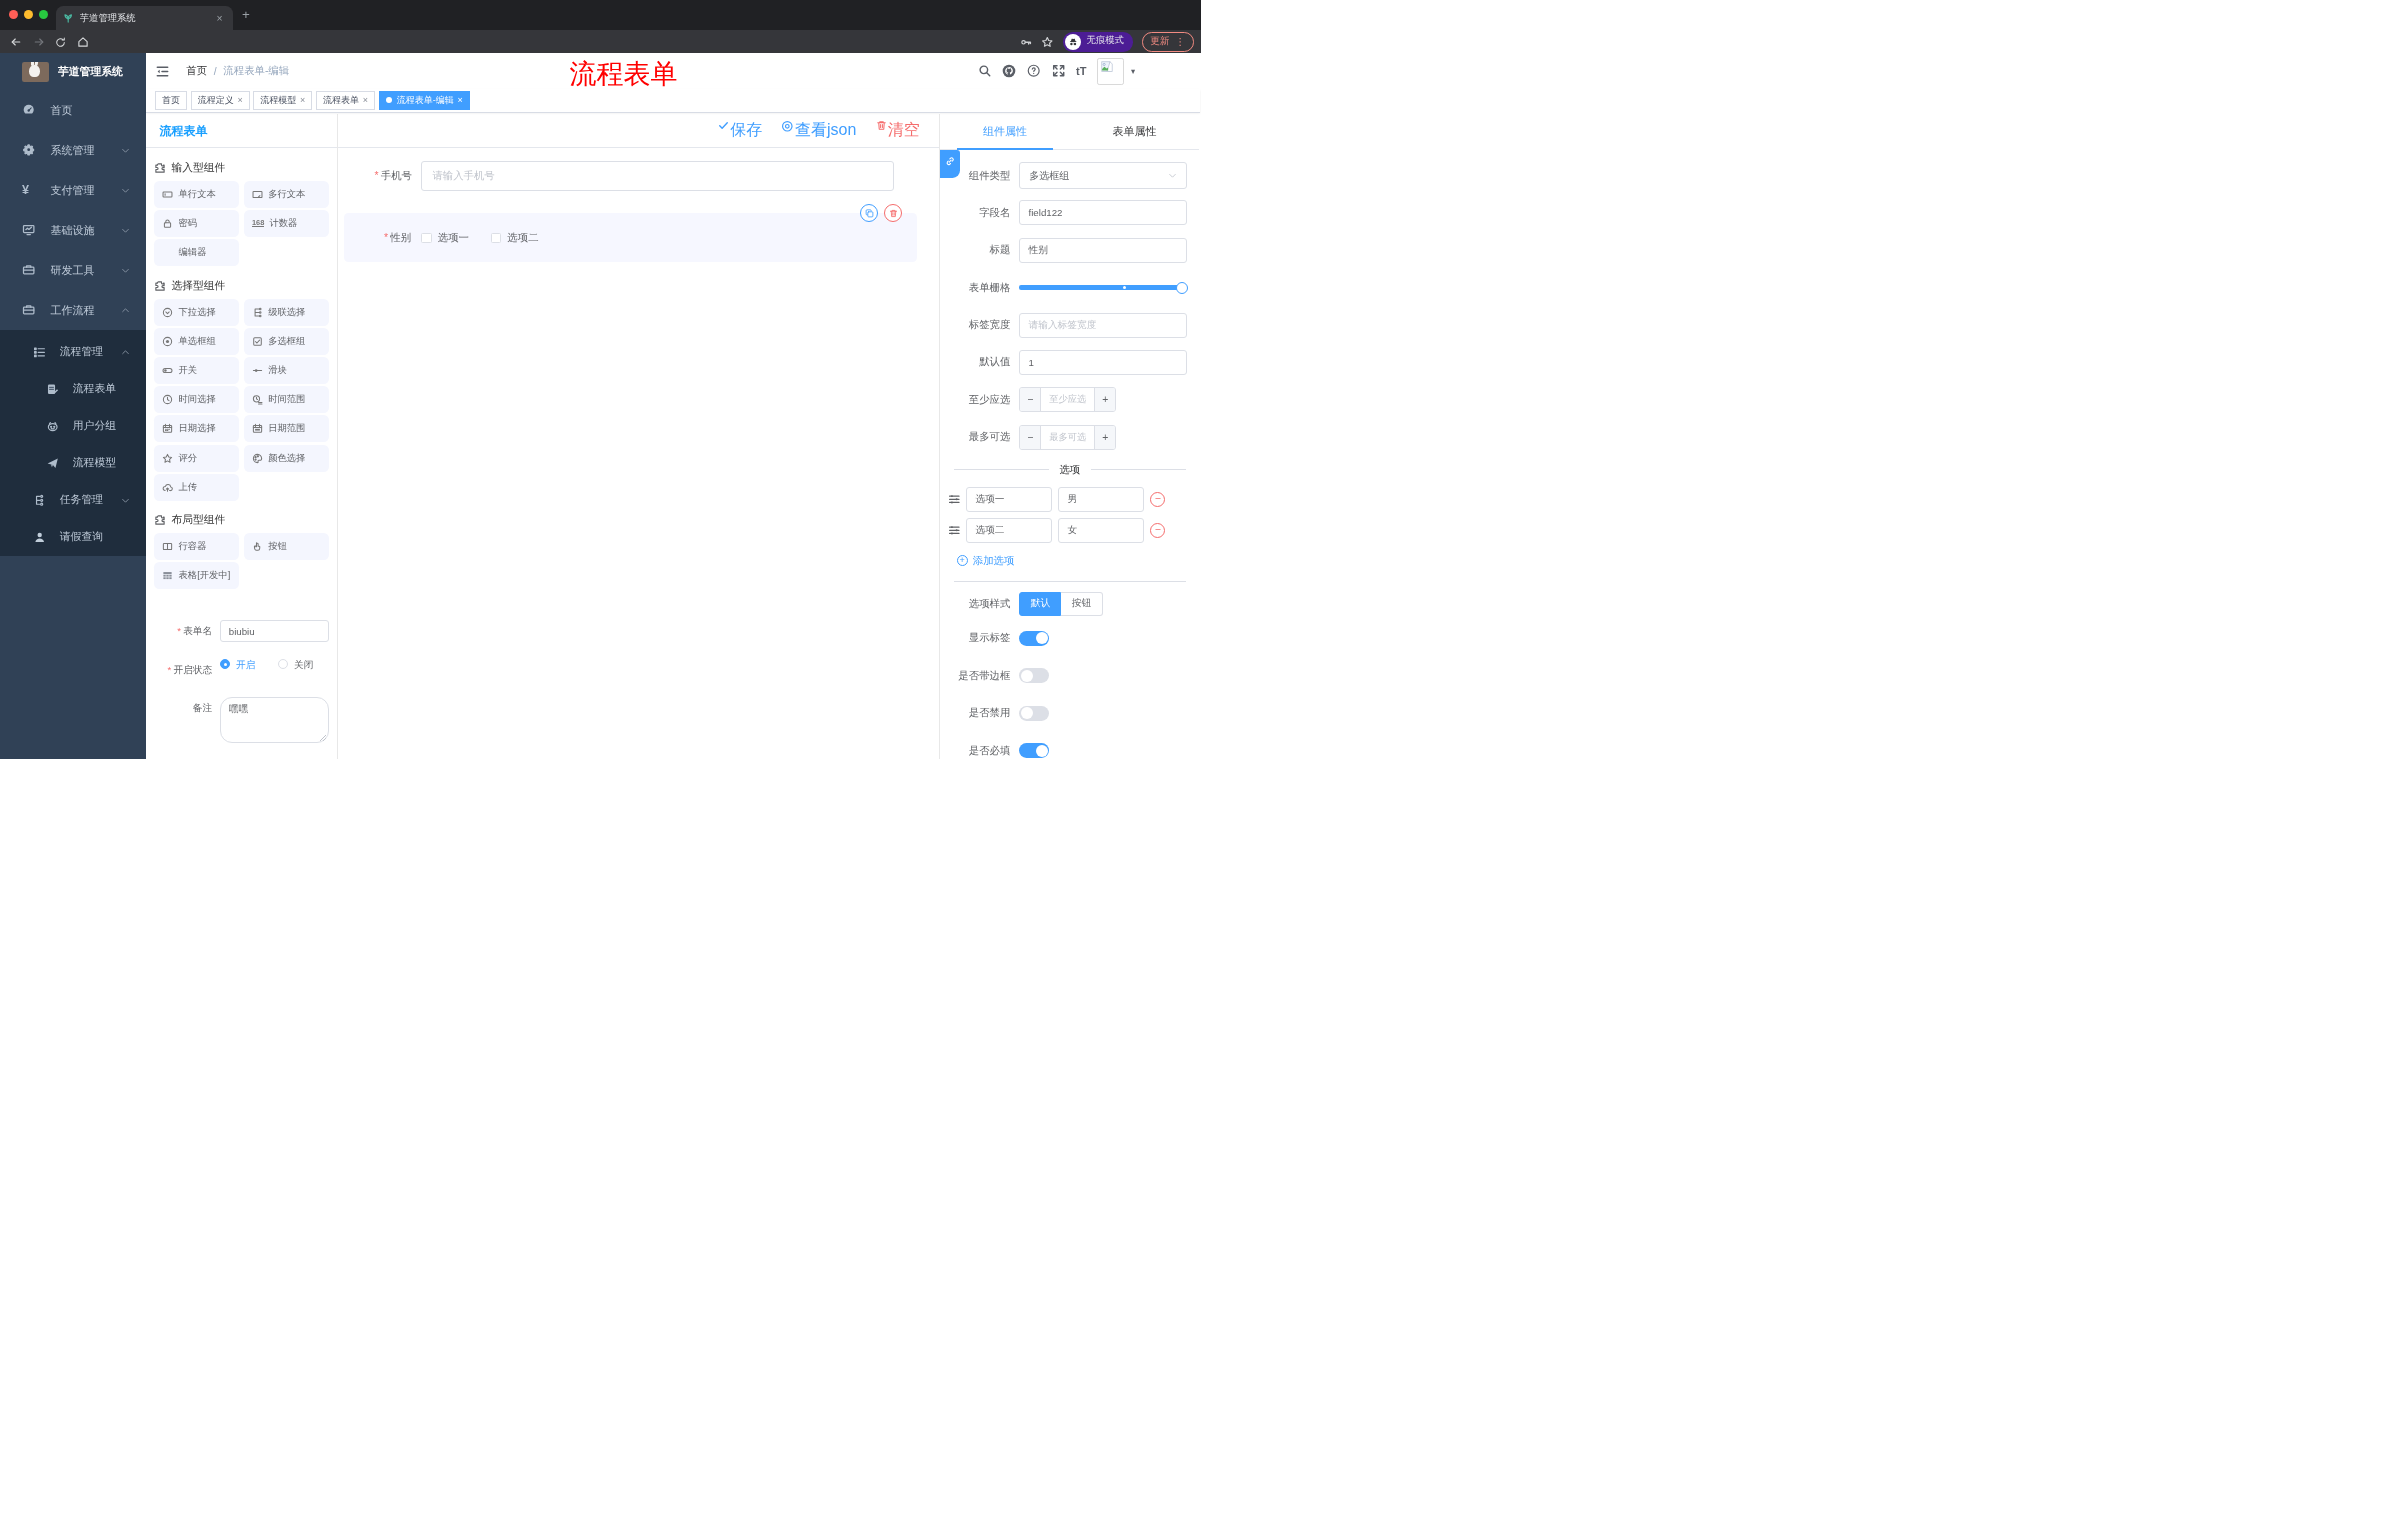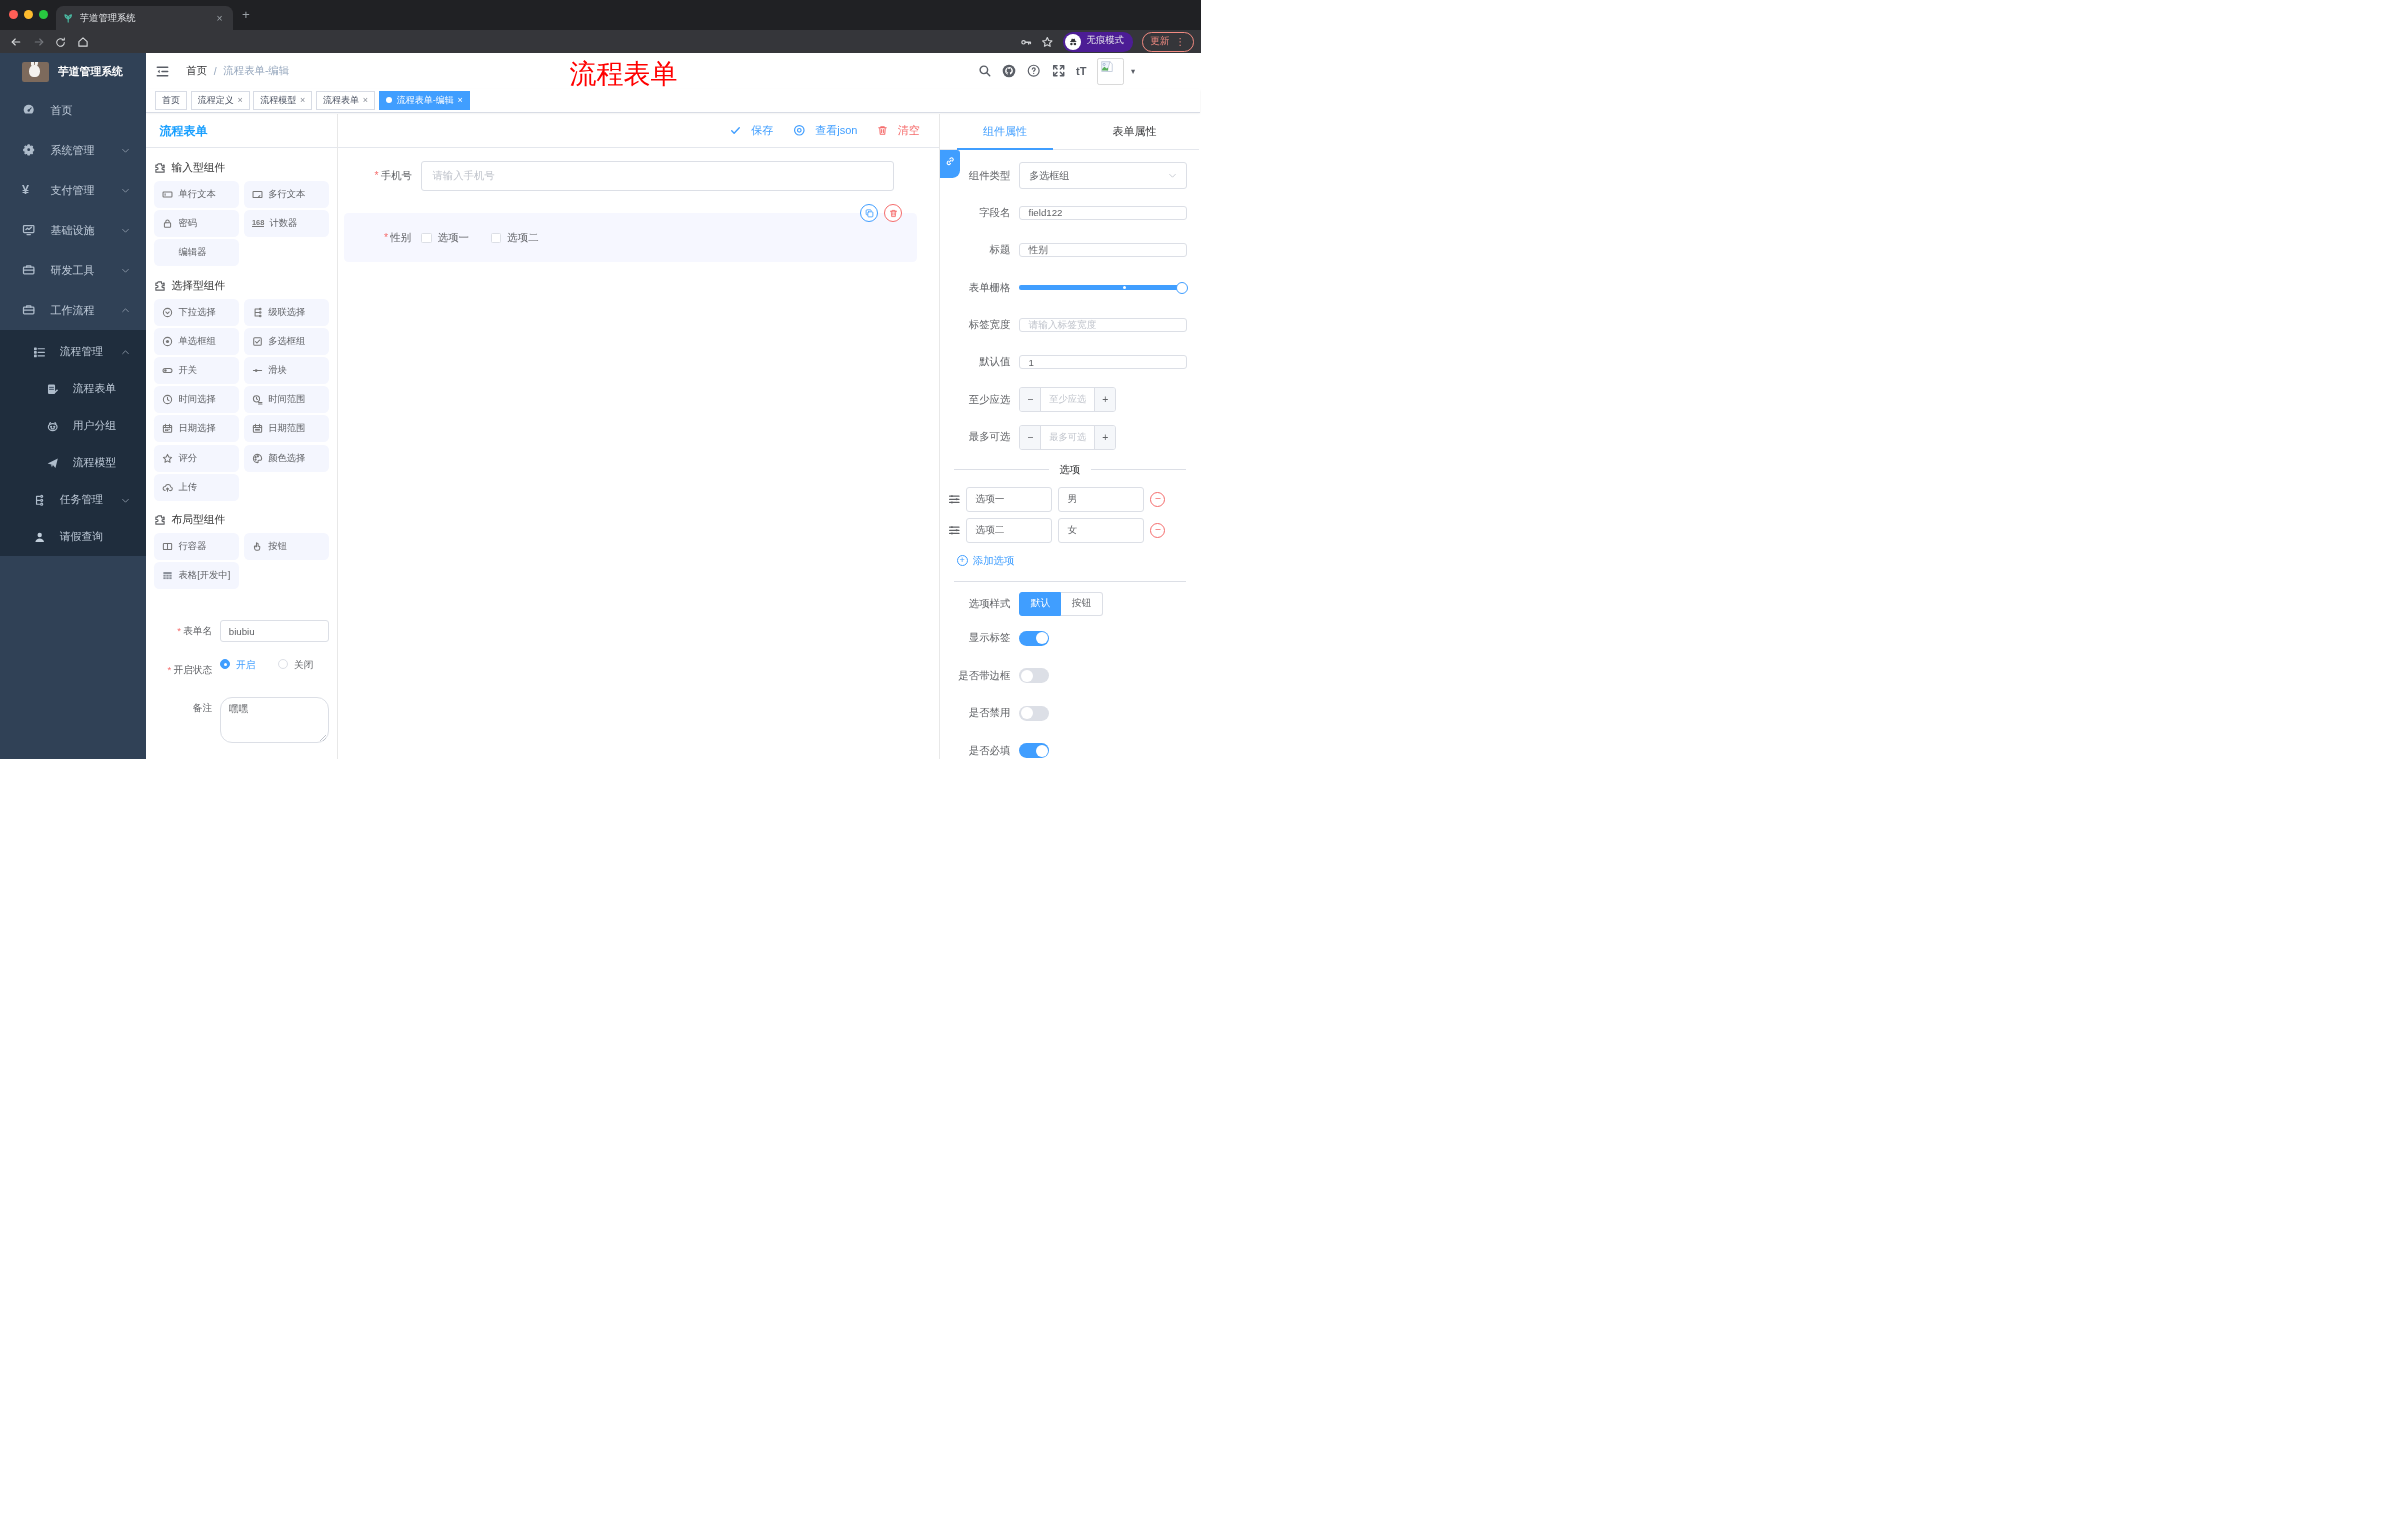"保存" .cbtn { align-items: center -> none; font-size: 11px -> 16px; gap: 10px -> 1px }
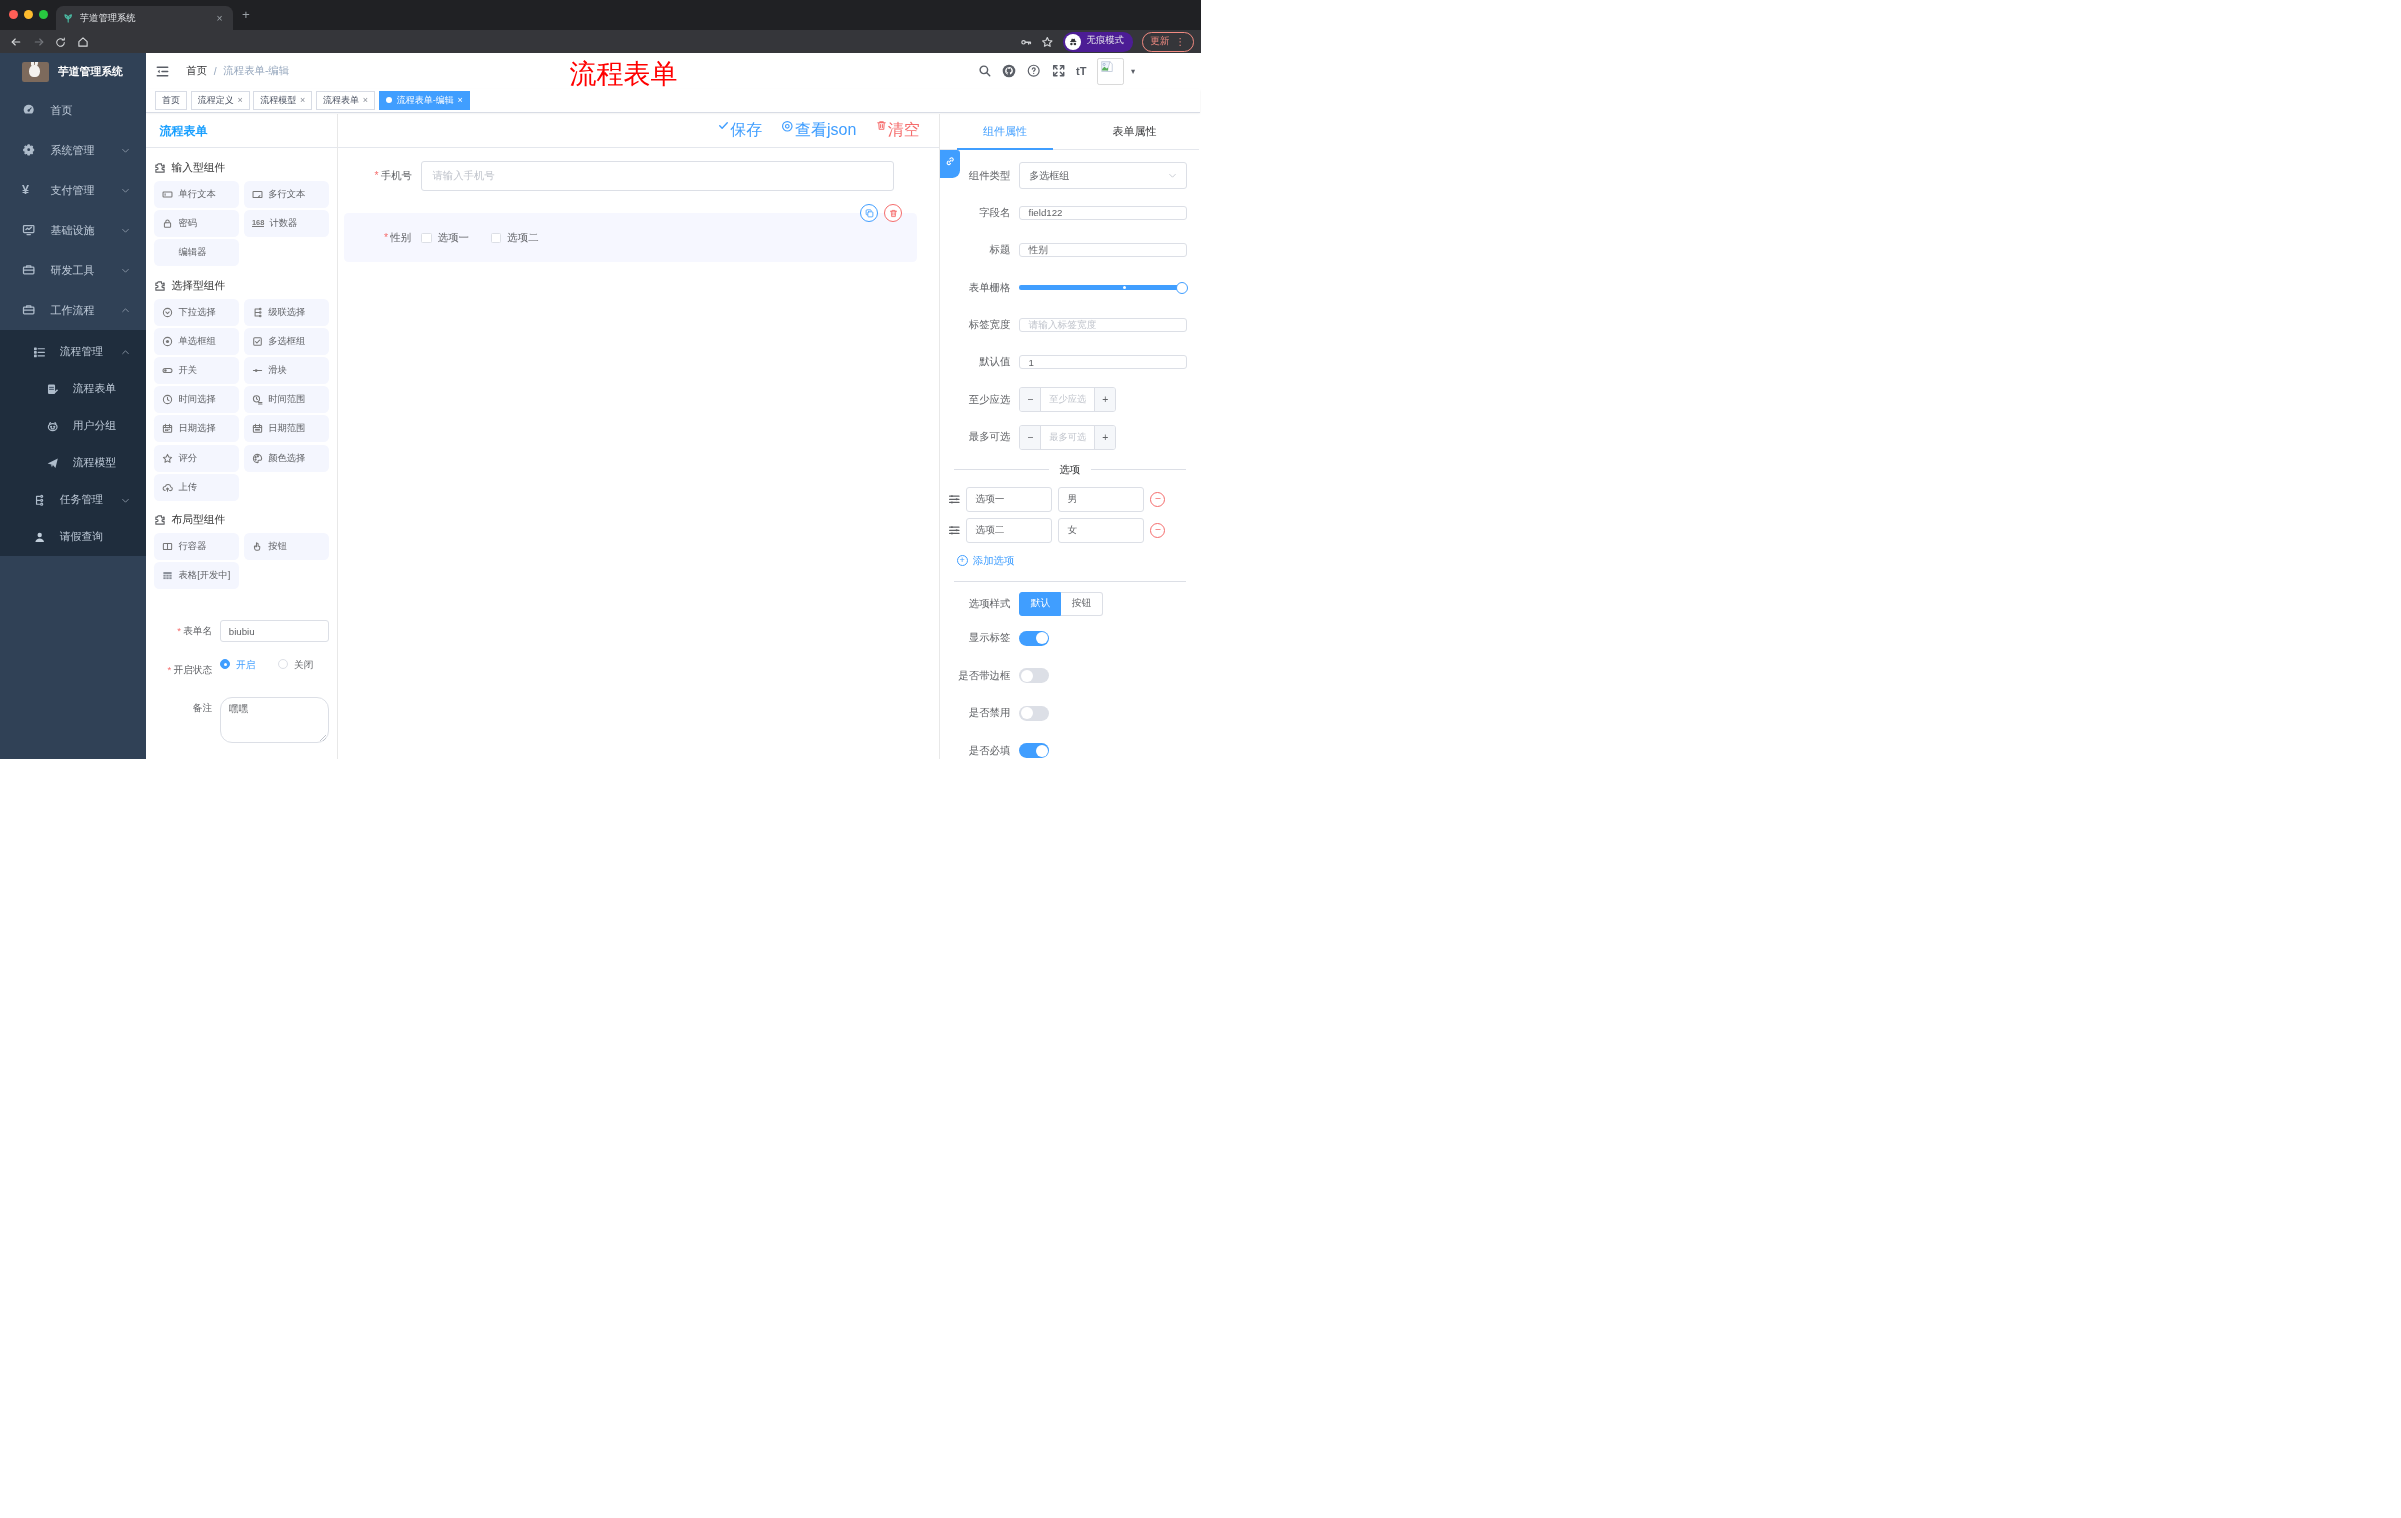"field122" .inp.h34 { height: 14px -> 25px }
